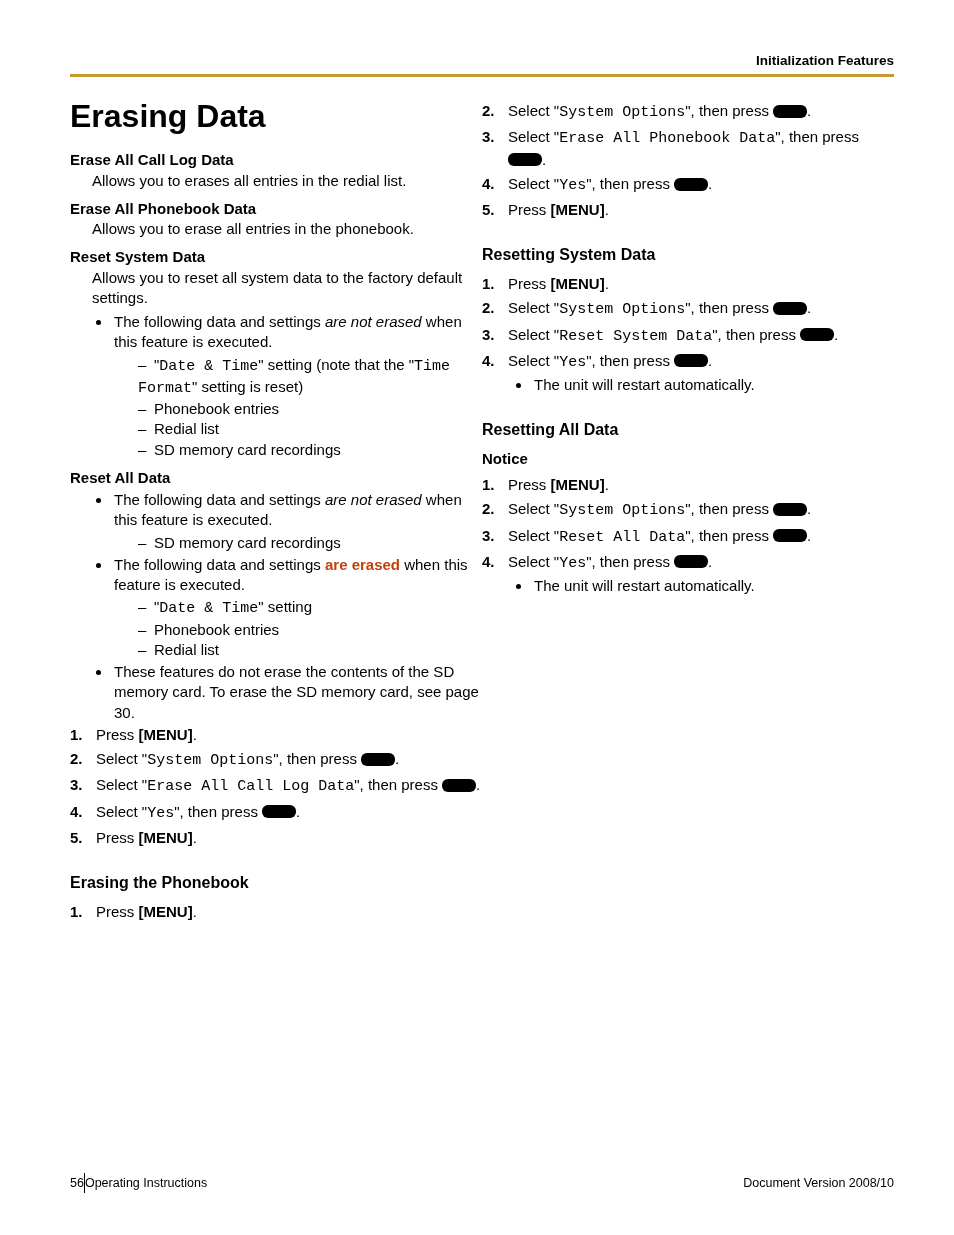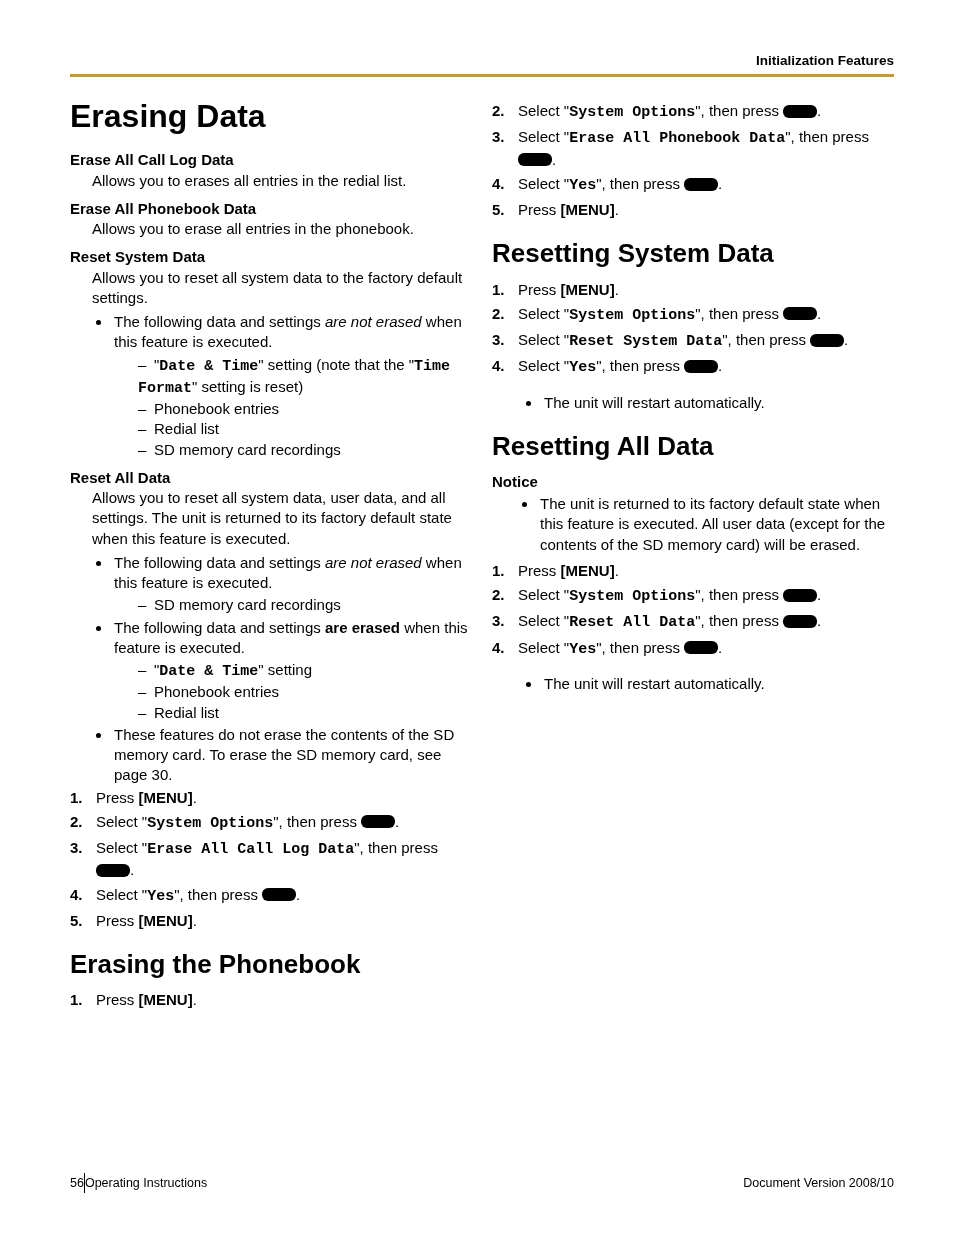"Erasing Data" .columns { gap: 20px -> none }
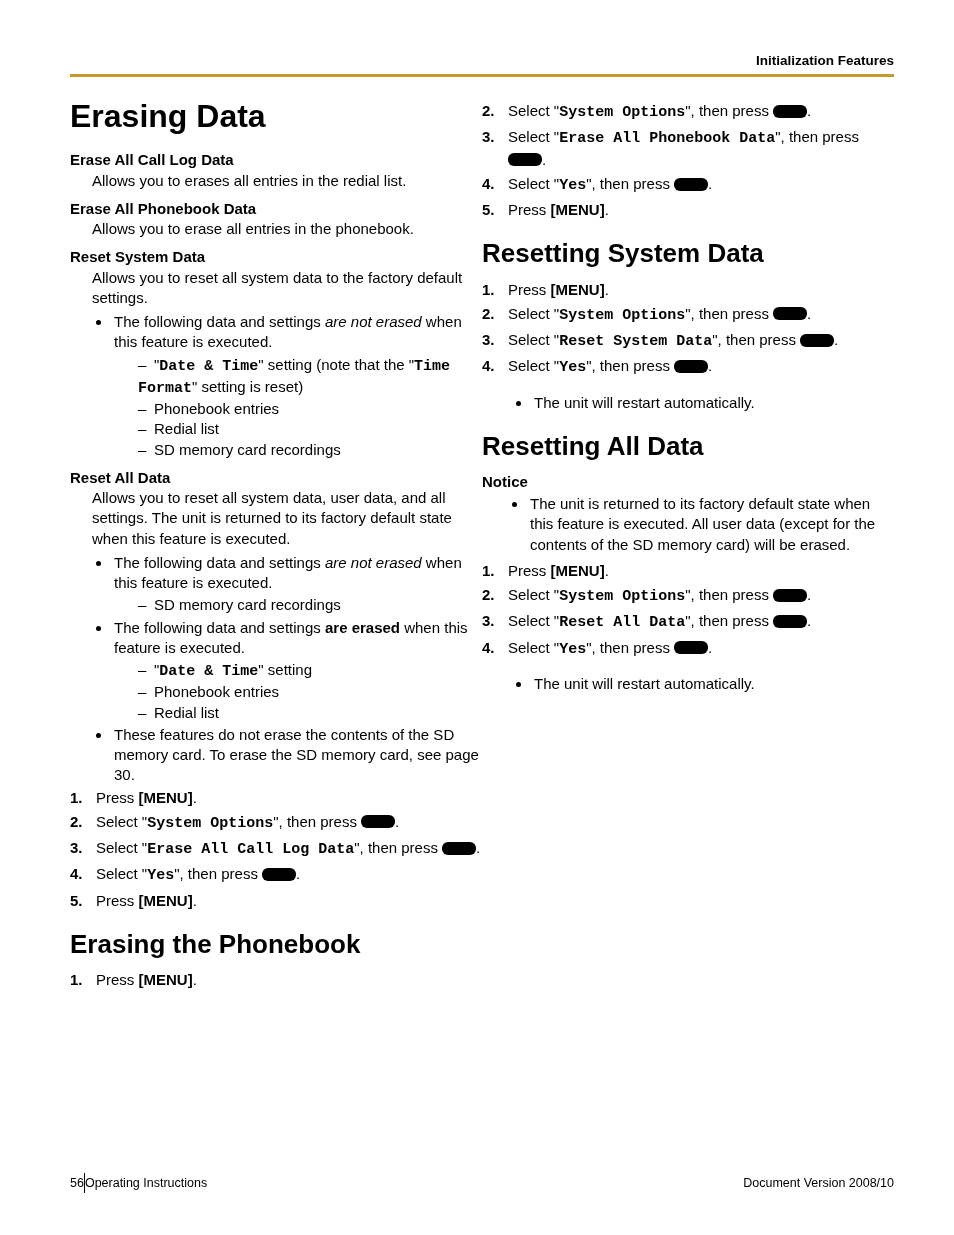"System Options" .mono { font-weight: bold -> normal }
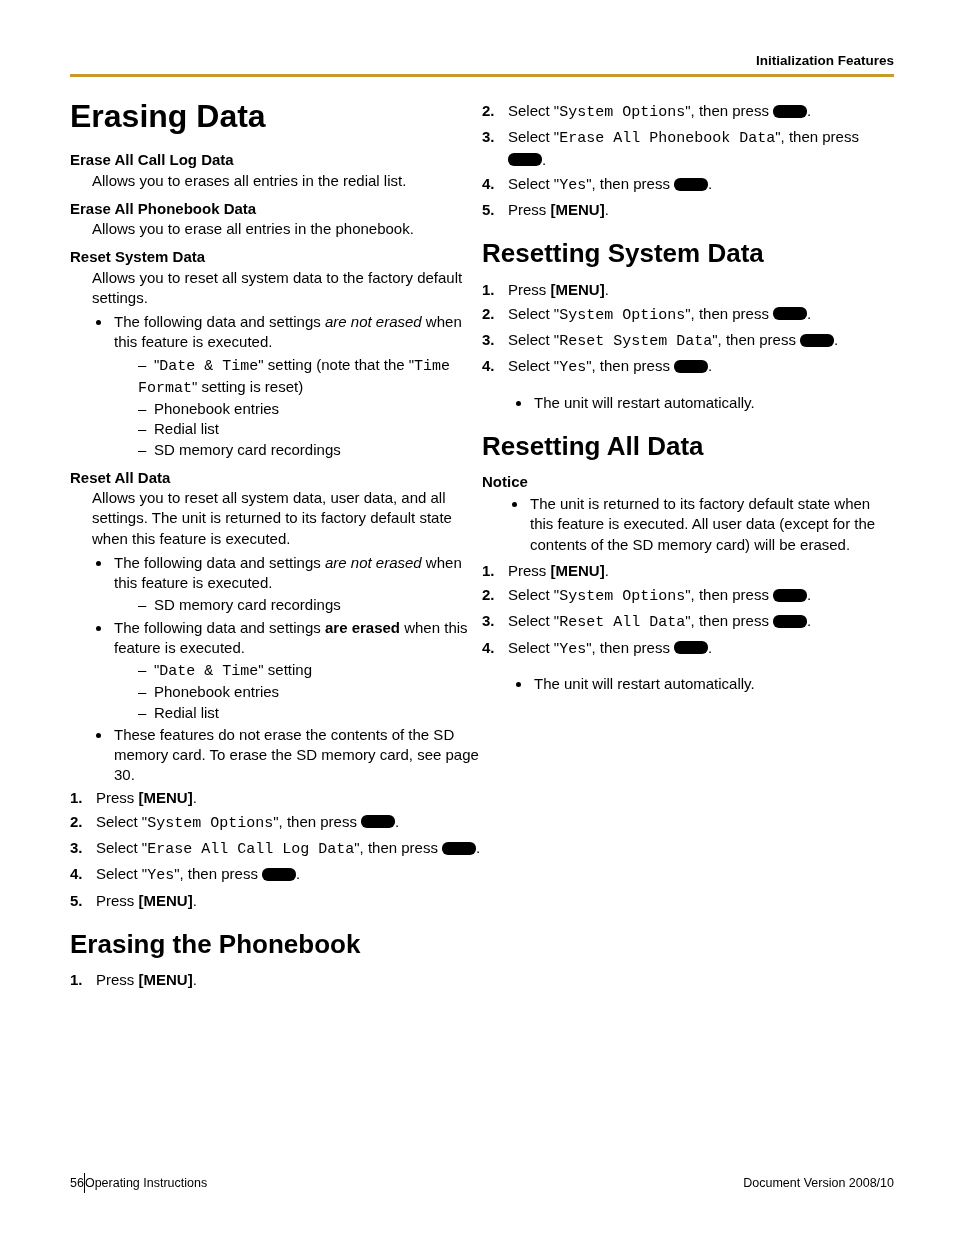"Resetting System Data" h2.sect { font-size: 26px -> 16px; margin-top: 16px -> 24px }
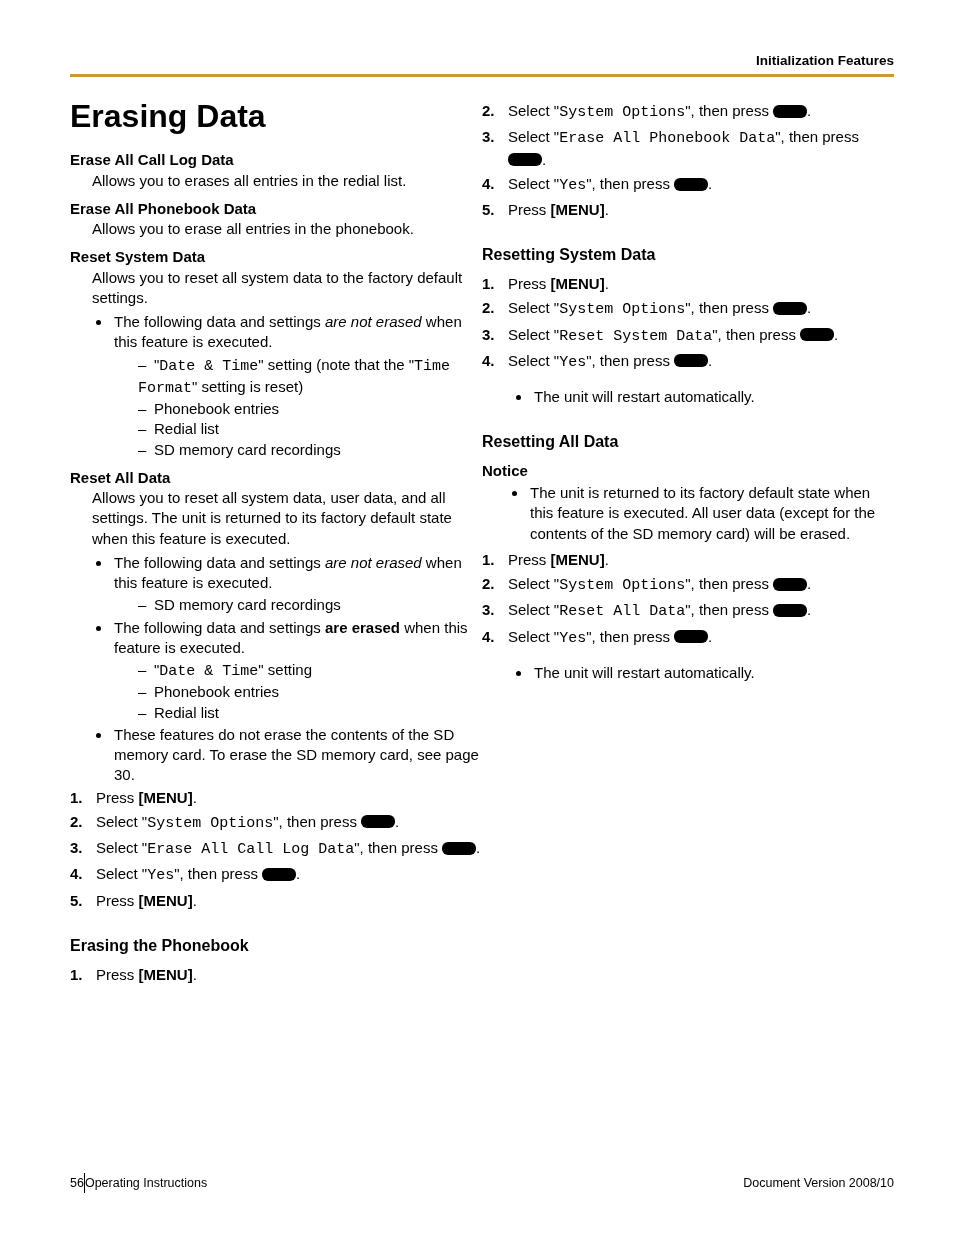"The unit will restart automatically." ol.steps ul.bullets { margin-top: 14px -> 2px }
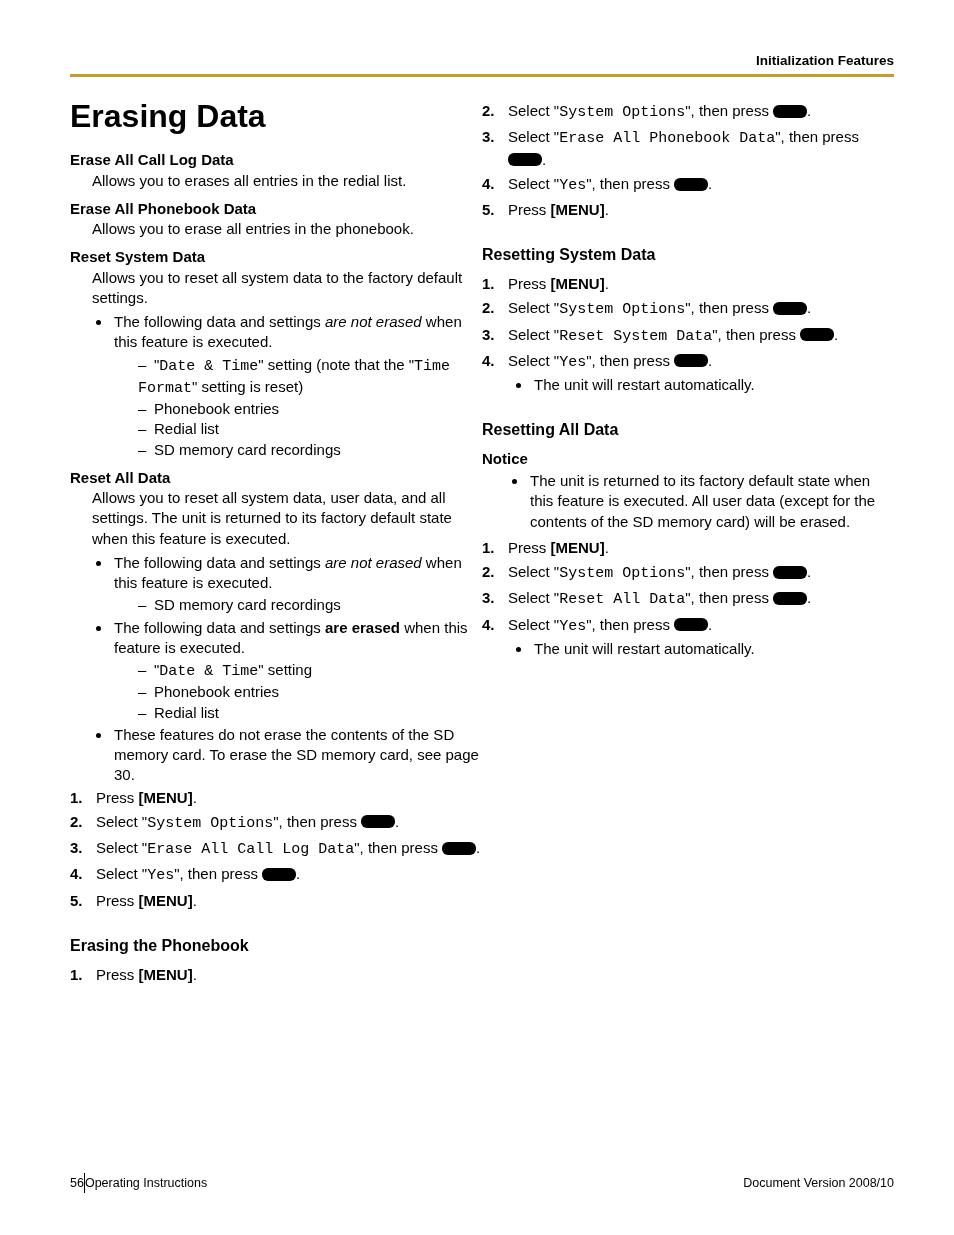"The unit is returned to" ul.bullets { html: <ul> <li>The unit is returned to its factory default state when this feature is executed. All user data (except for the contents of the SD memory card) will be erased.</li> </ul> -> none }
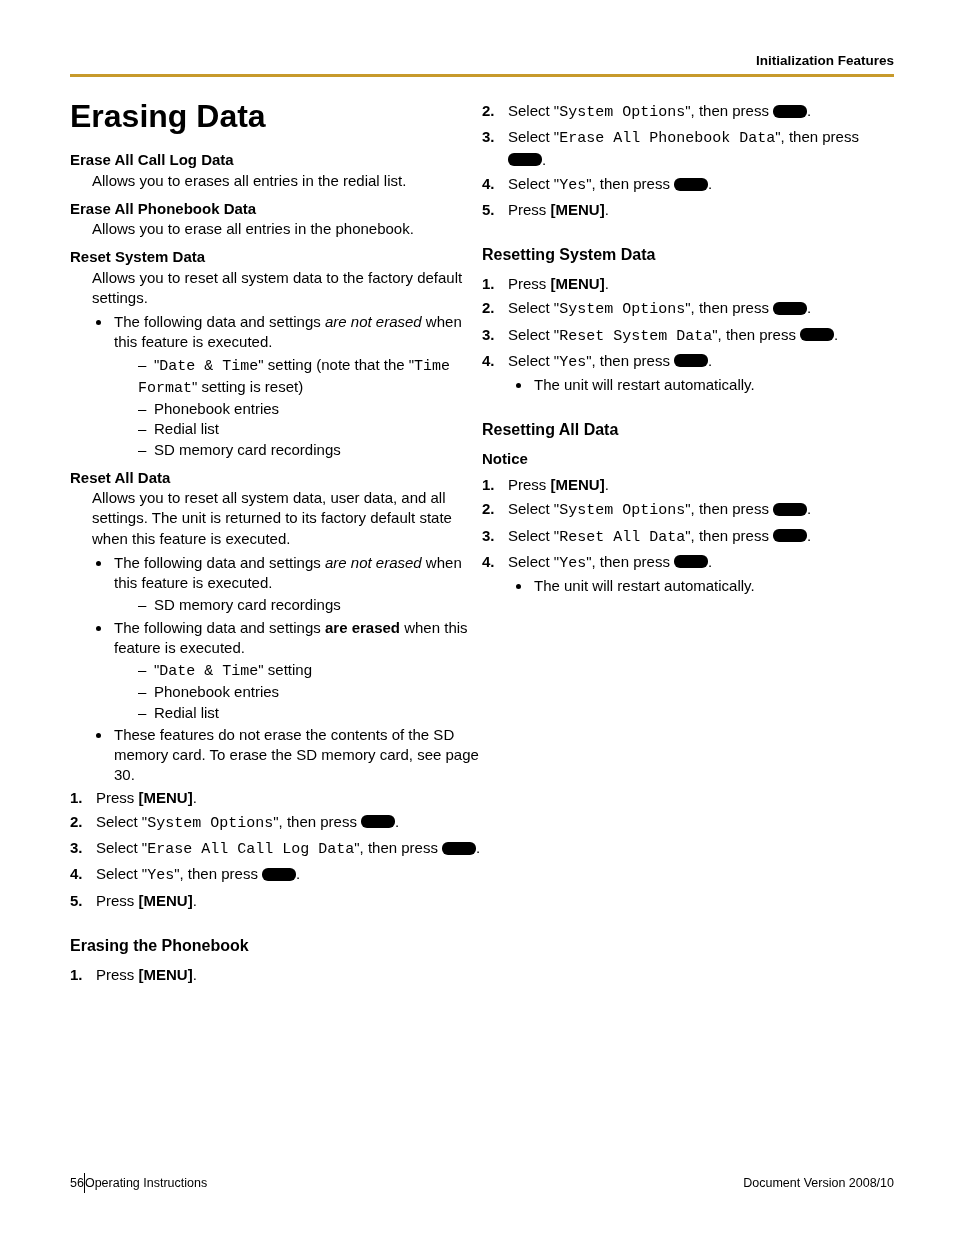"Allows you to reset all system data," div.defbody { html: <div>Allows you to reset all system data, user data, and all settings. The unit is returned to its factory default state when this feature is executed.</div> -> none }
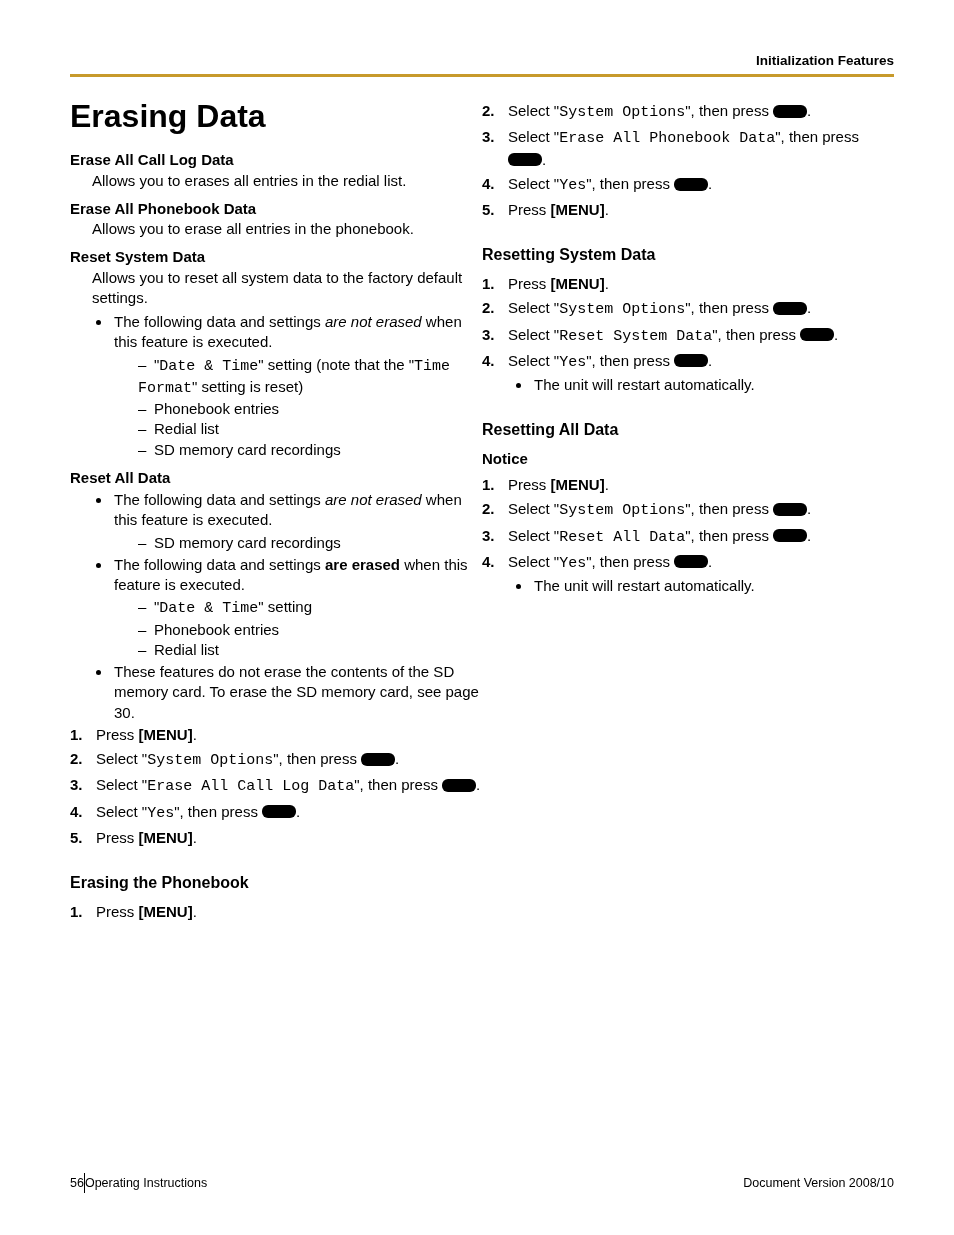"are erased" .red { color: #000000 -> #c2410c }
